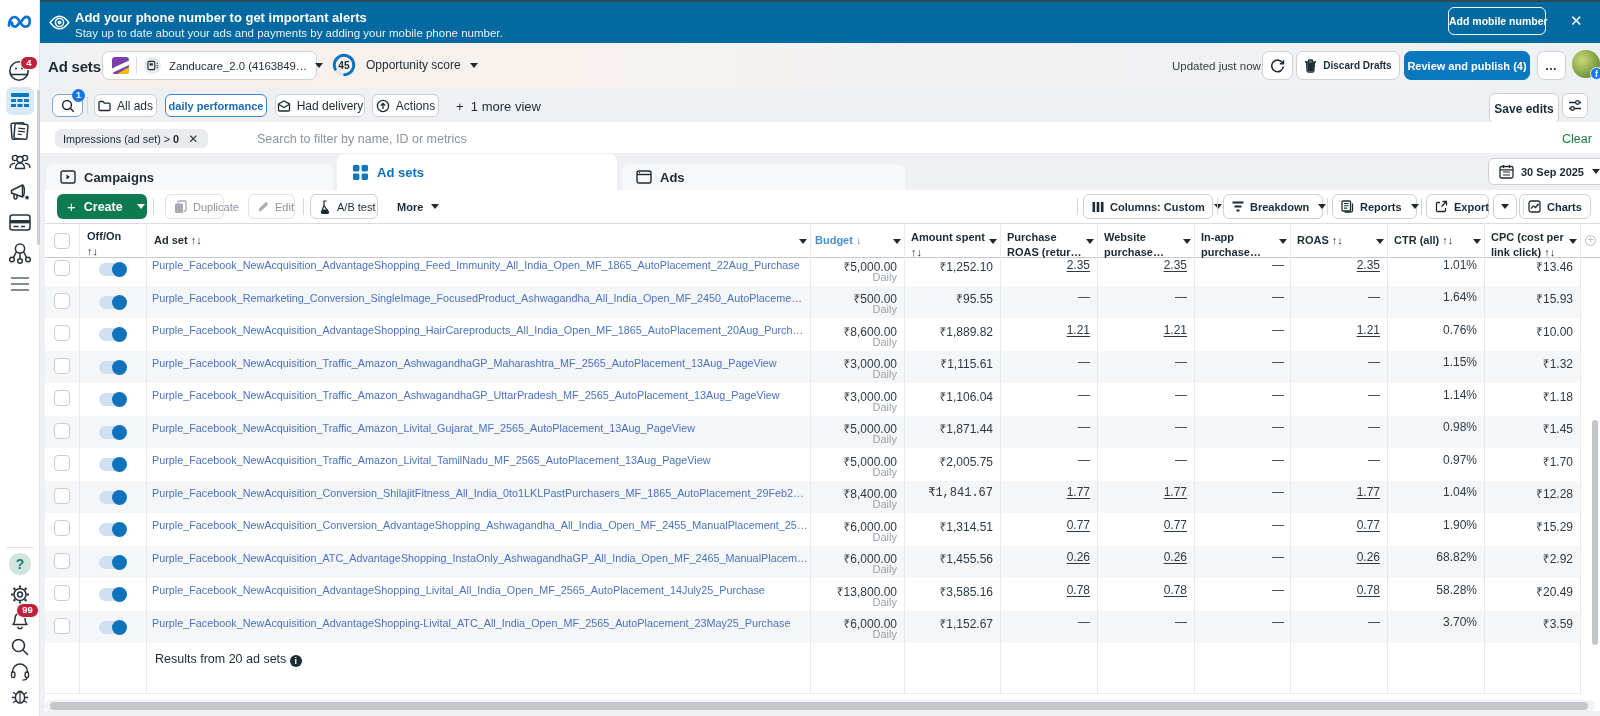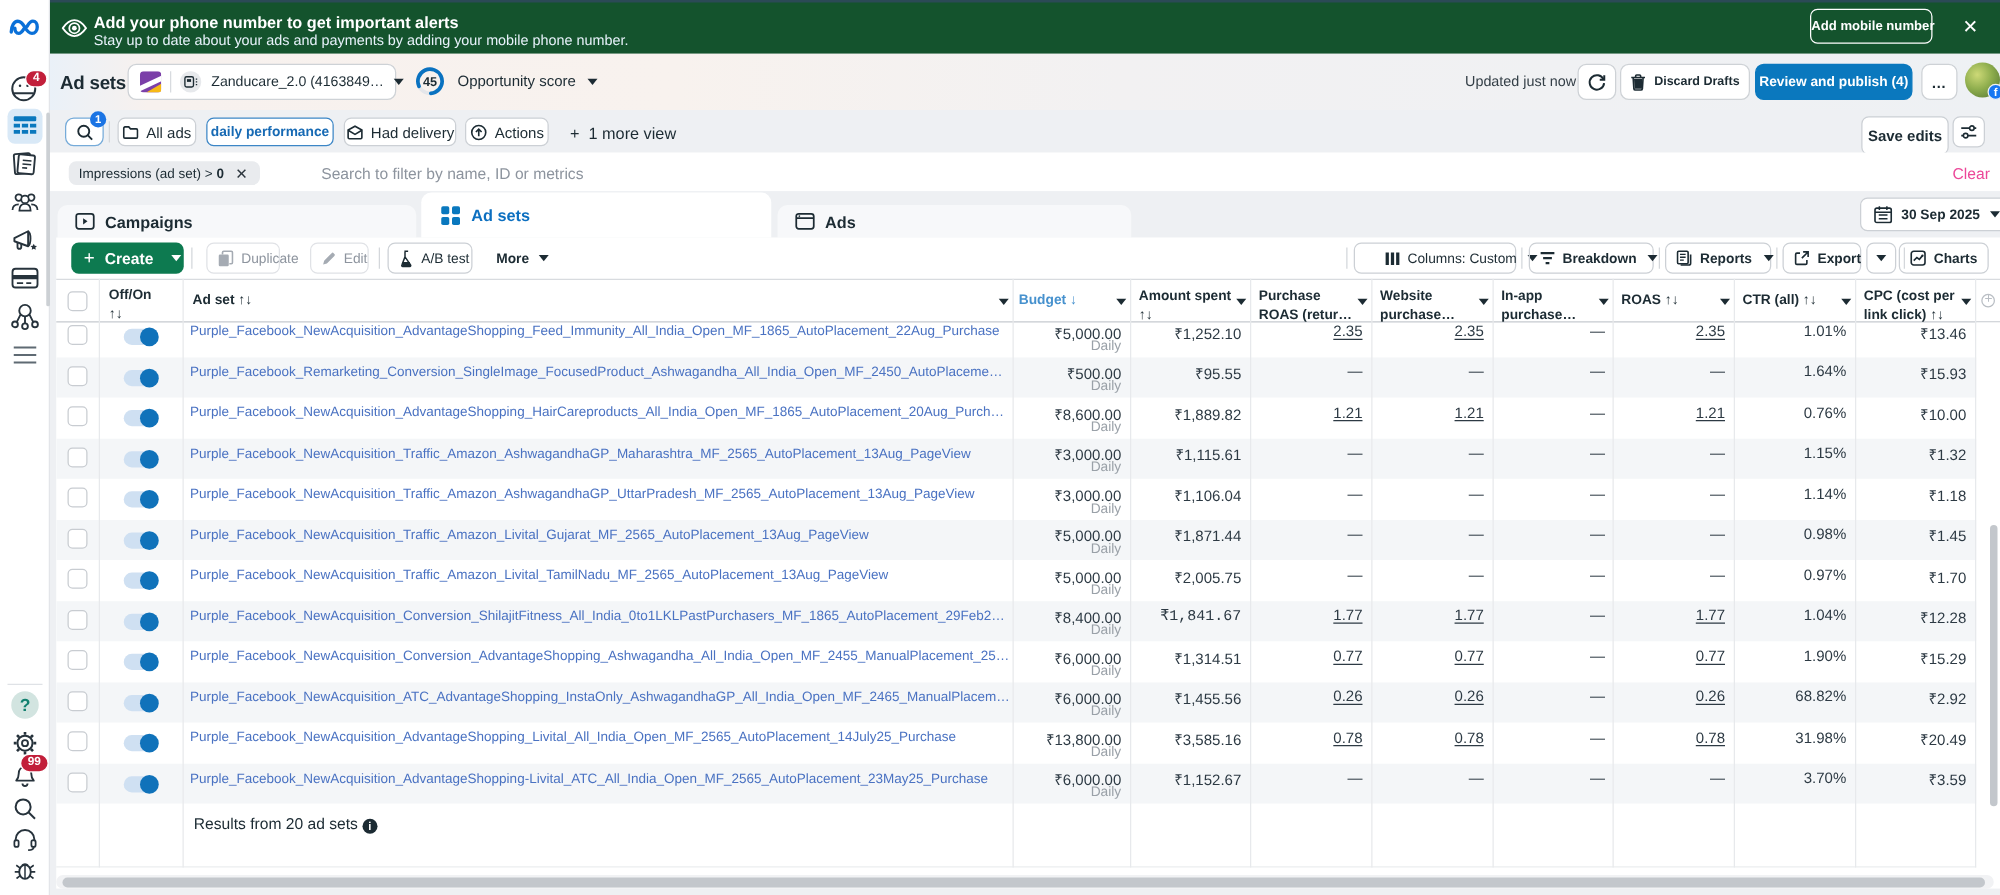"Add your phone number to" #banner { background: #14532d -> #0369a1 }
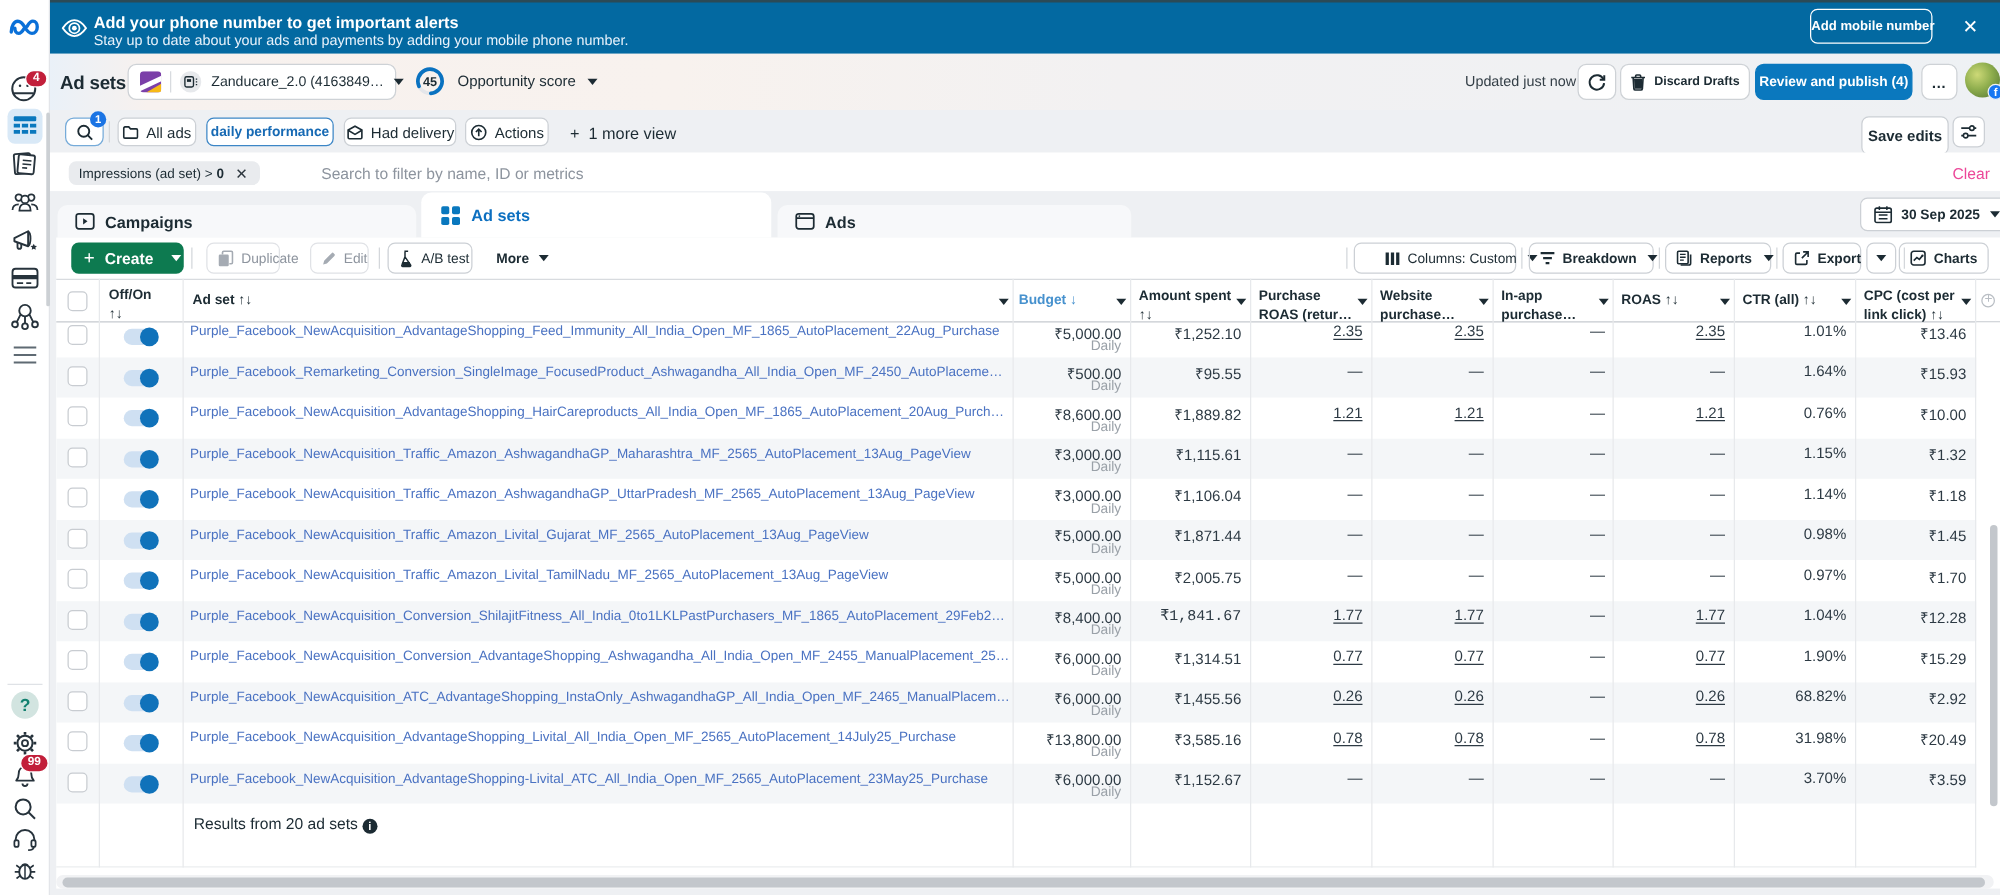"Clear" div.abs { color: #ec4899 -> #15803d }
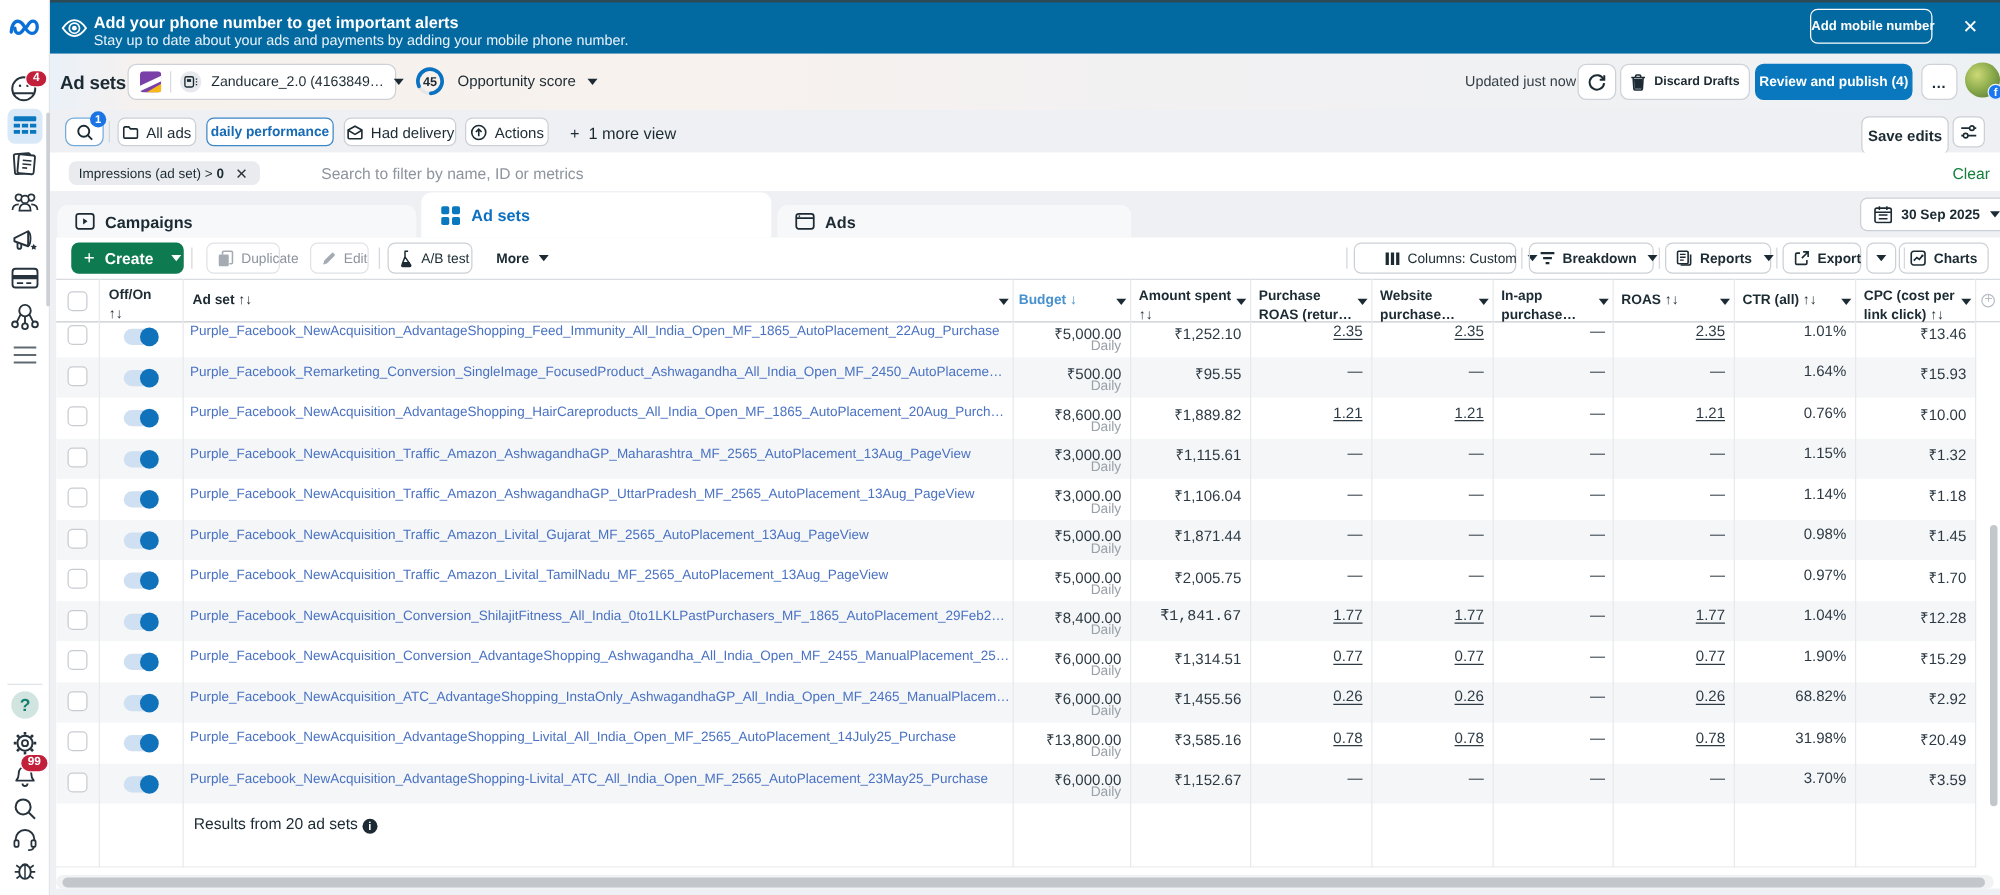"Columns: Custom" div.abtn { font-weight: normal -> bold; padding-left: 16px -> none }
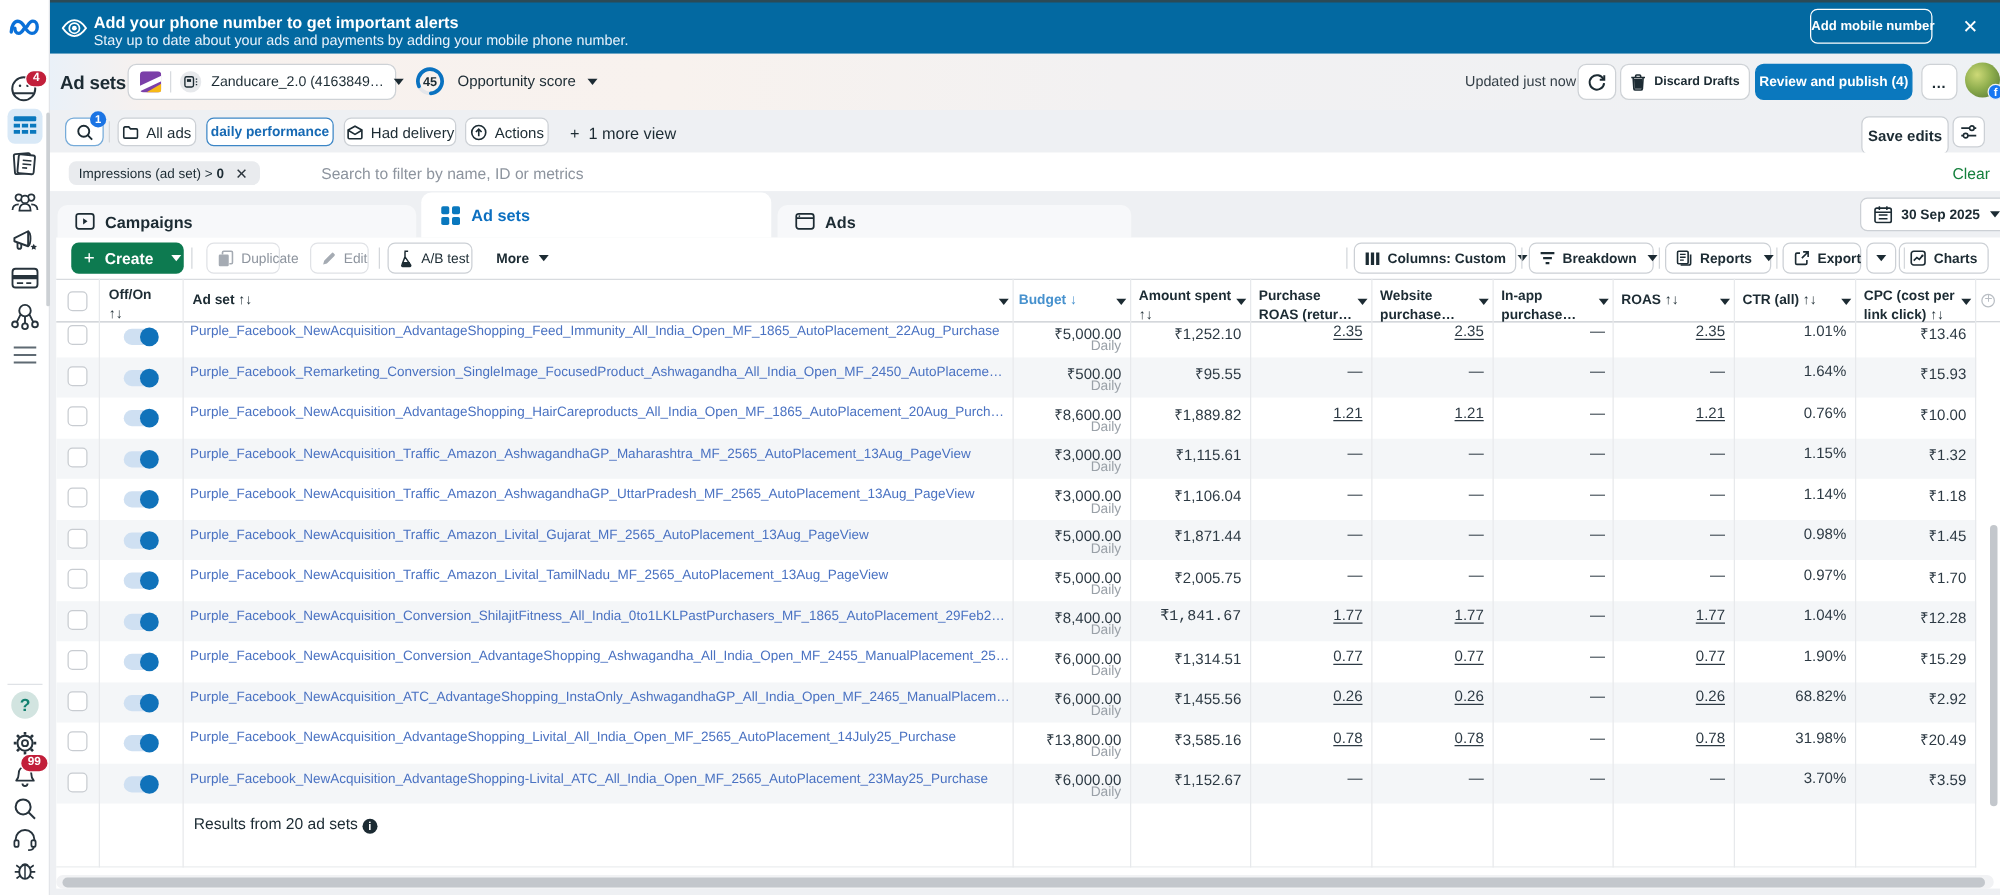"31.98%" div.num { text: 31.98% -> 58.28% }
